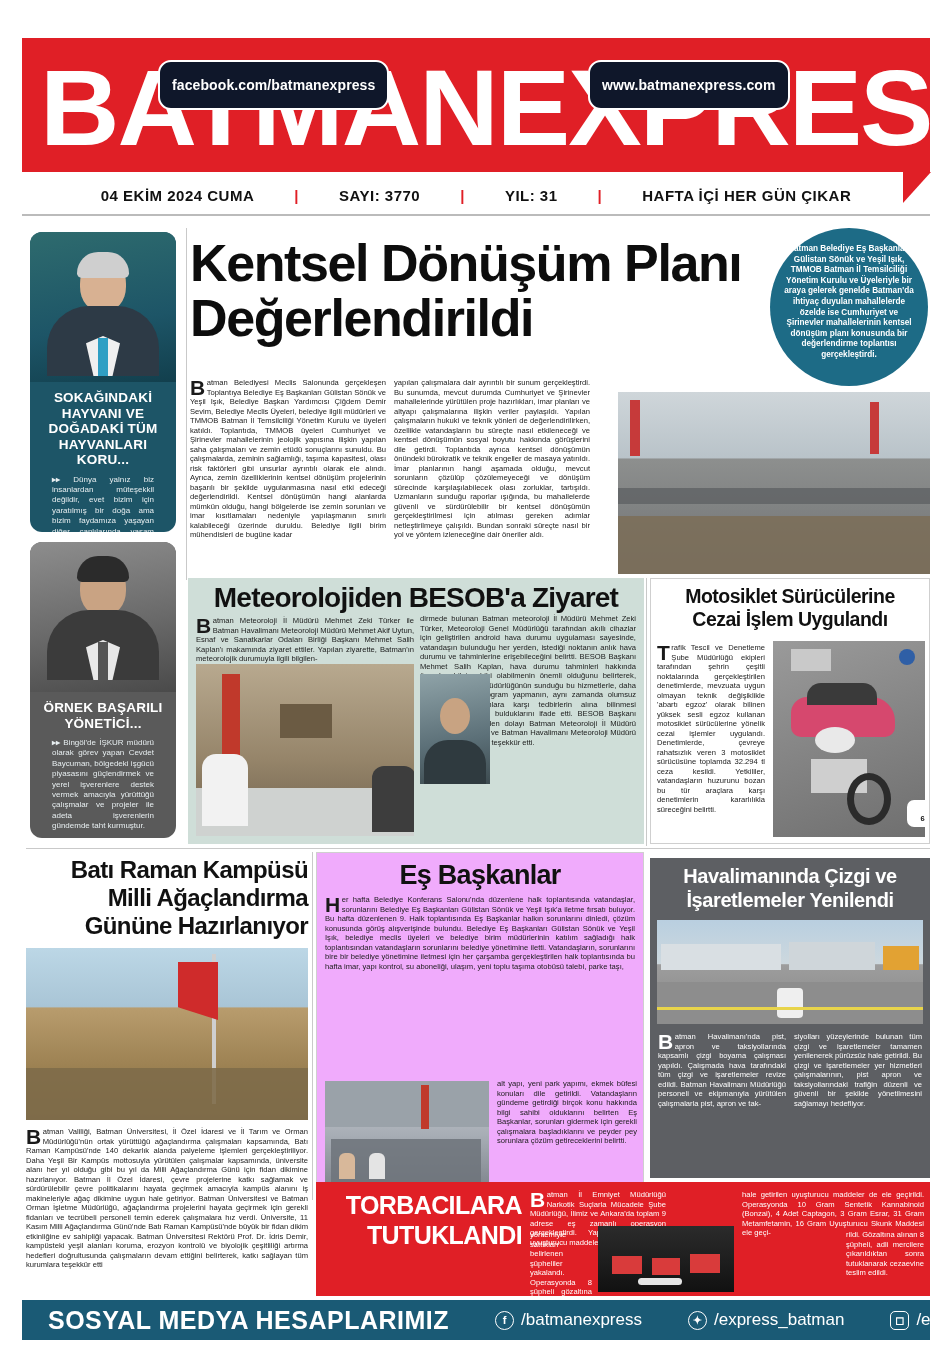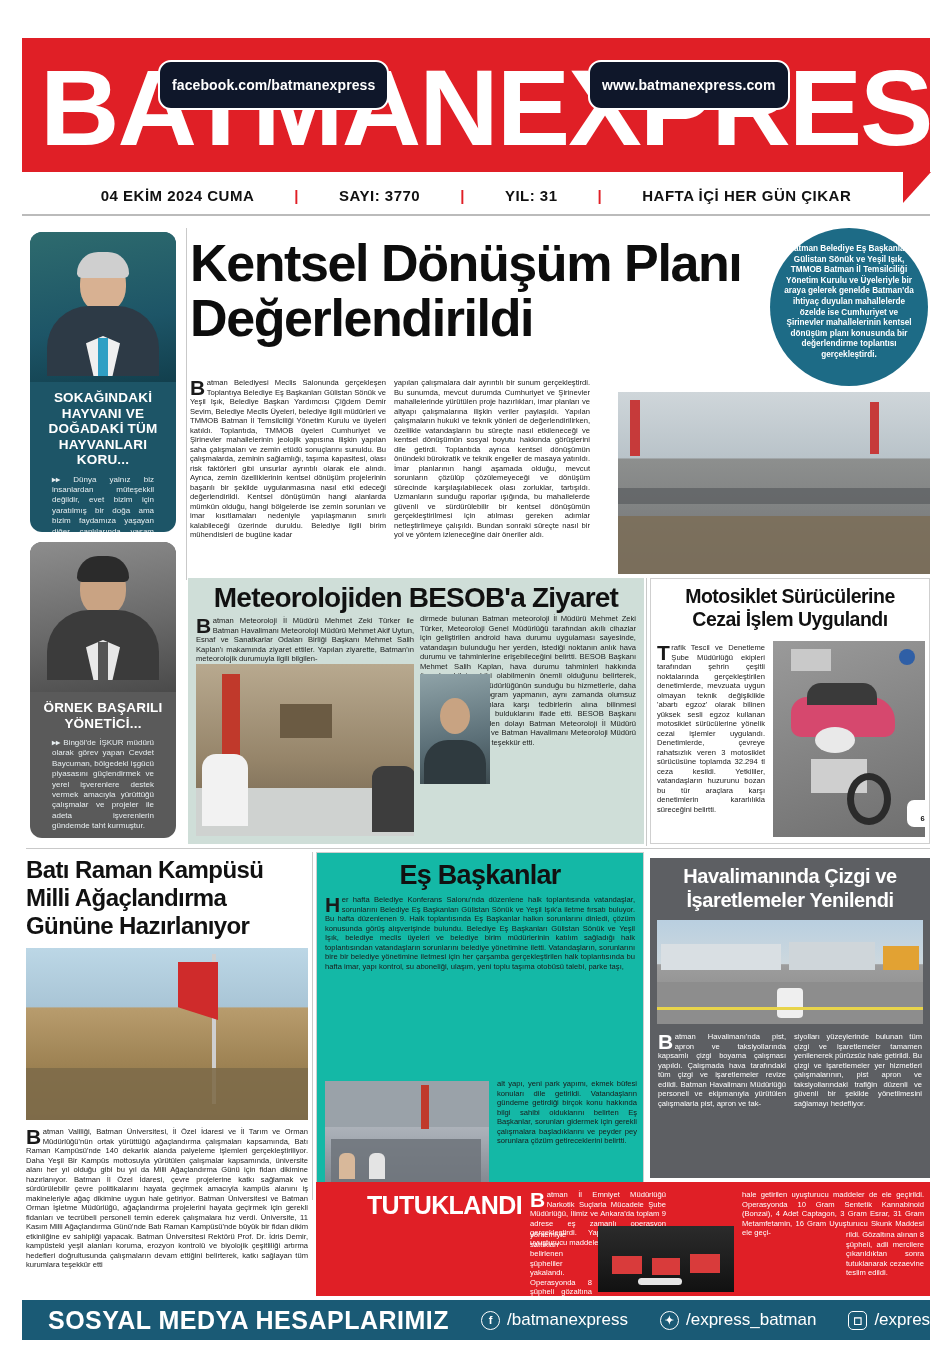"Batı Raman Kampüsü Milli Ağaçlandırma" .bati-head { text-align: left -> right }
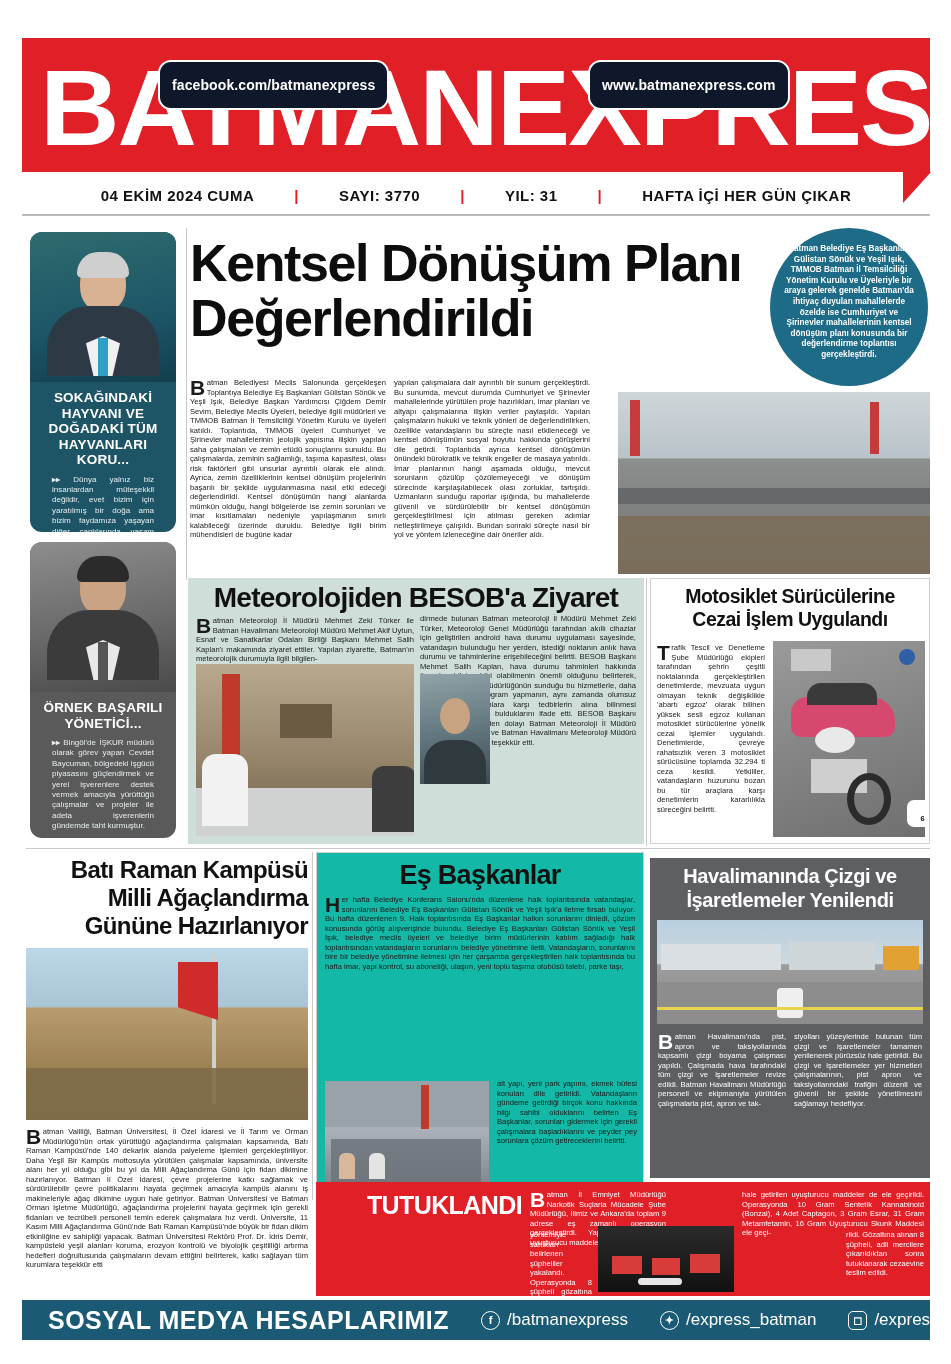"Eş Başkanlar" .box-es { background: #14b8a6 -> #f0abfc }
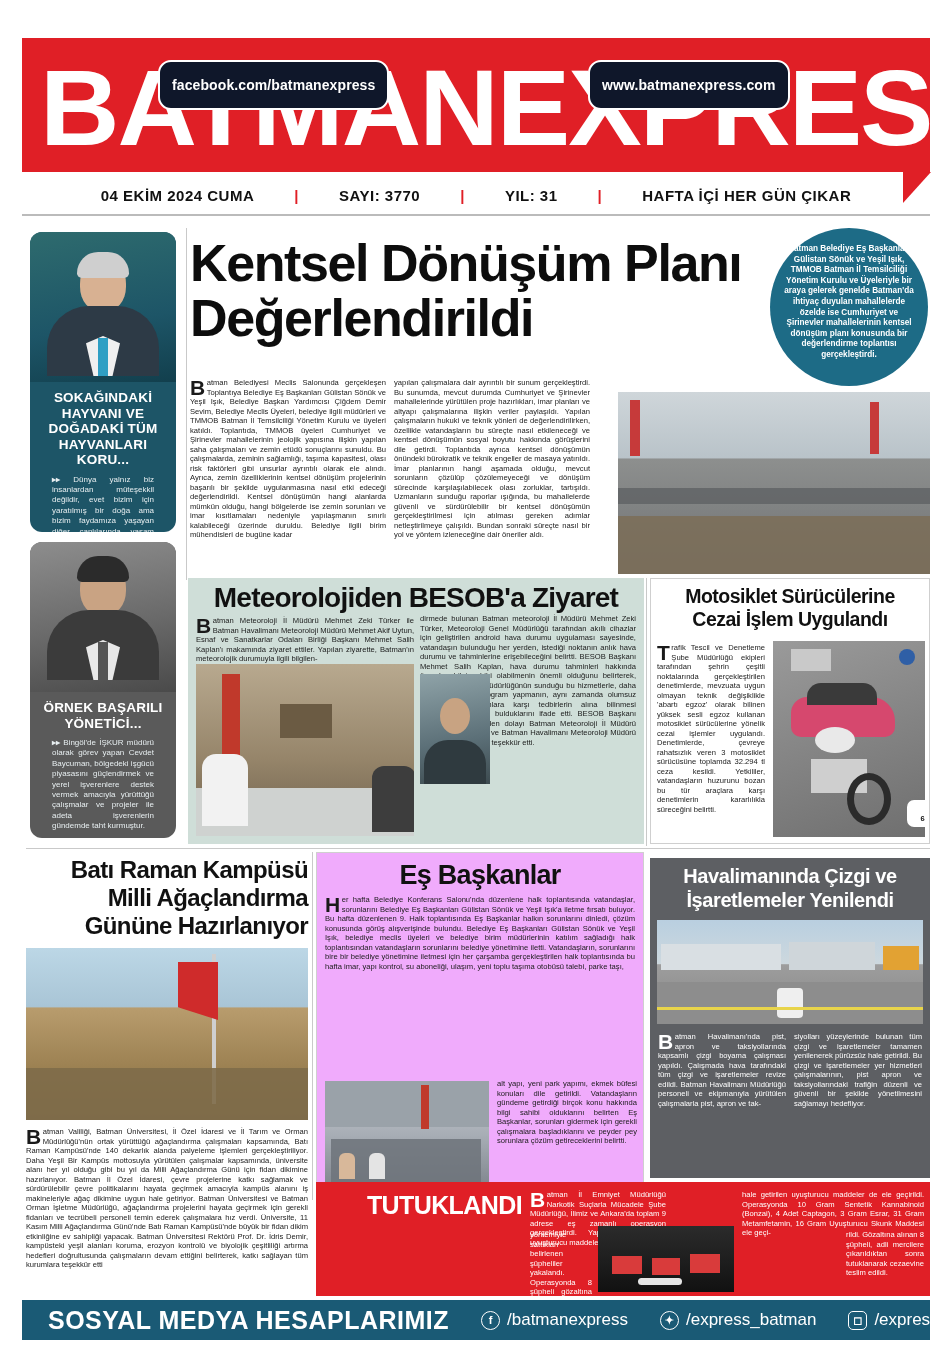"TORBACILARA" div { html: none -> <div>TORBACILARA</div> }
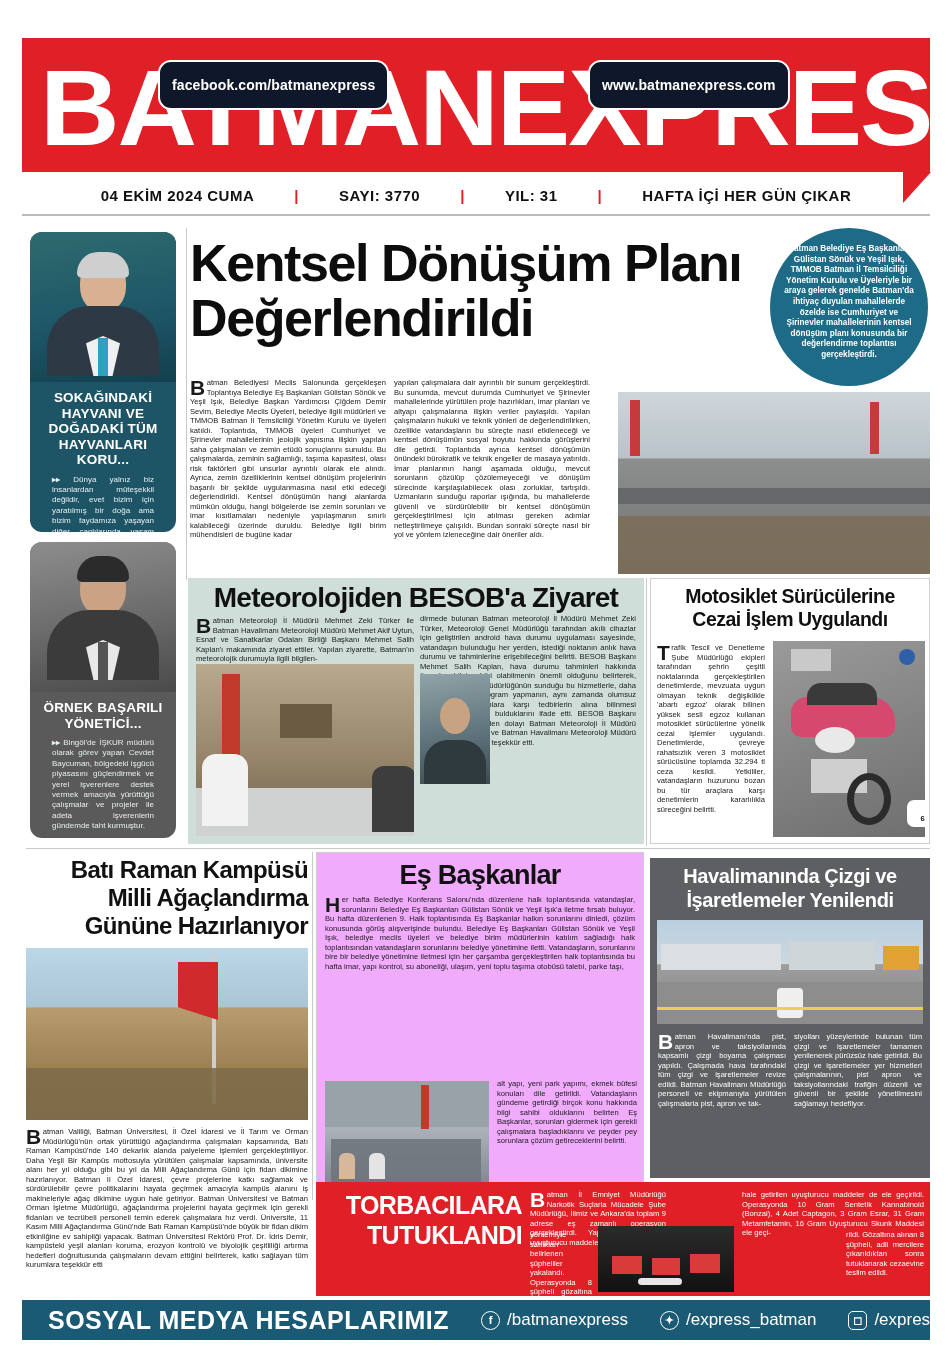"SOSYAL MEDYA HESAPLARIMIZ" .footer { gap: 0 -> 14px }
